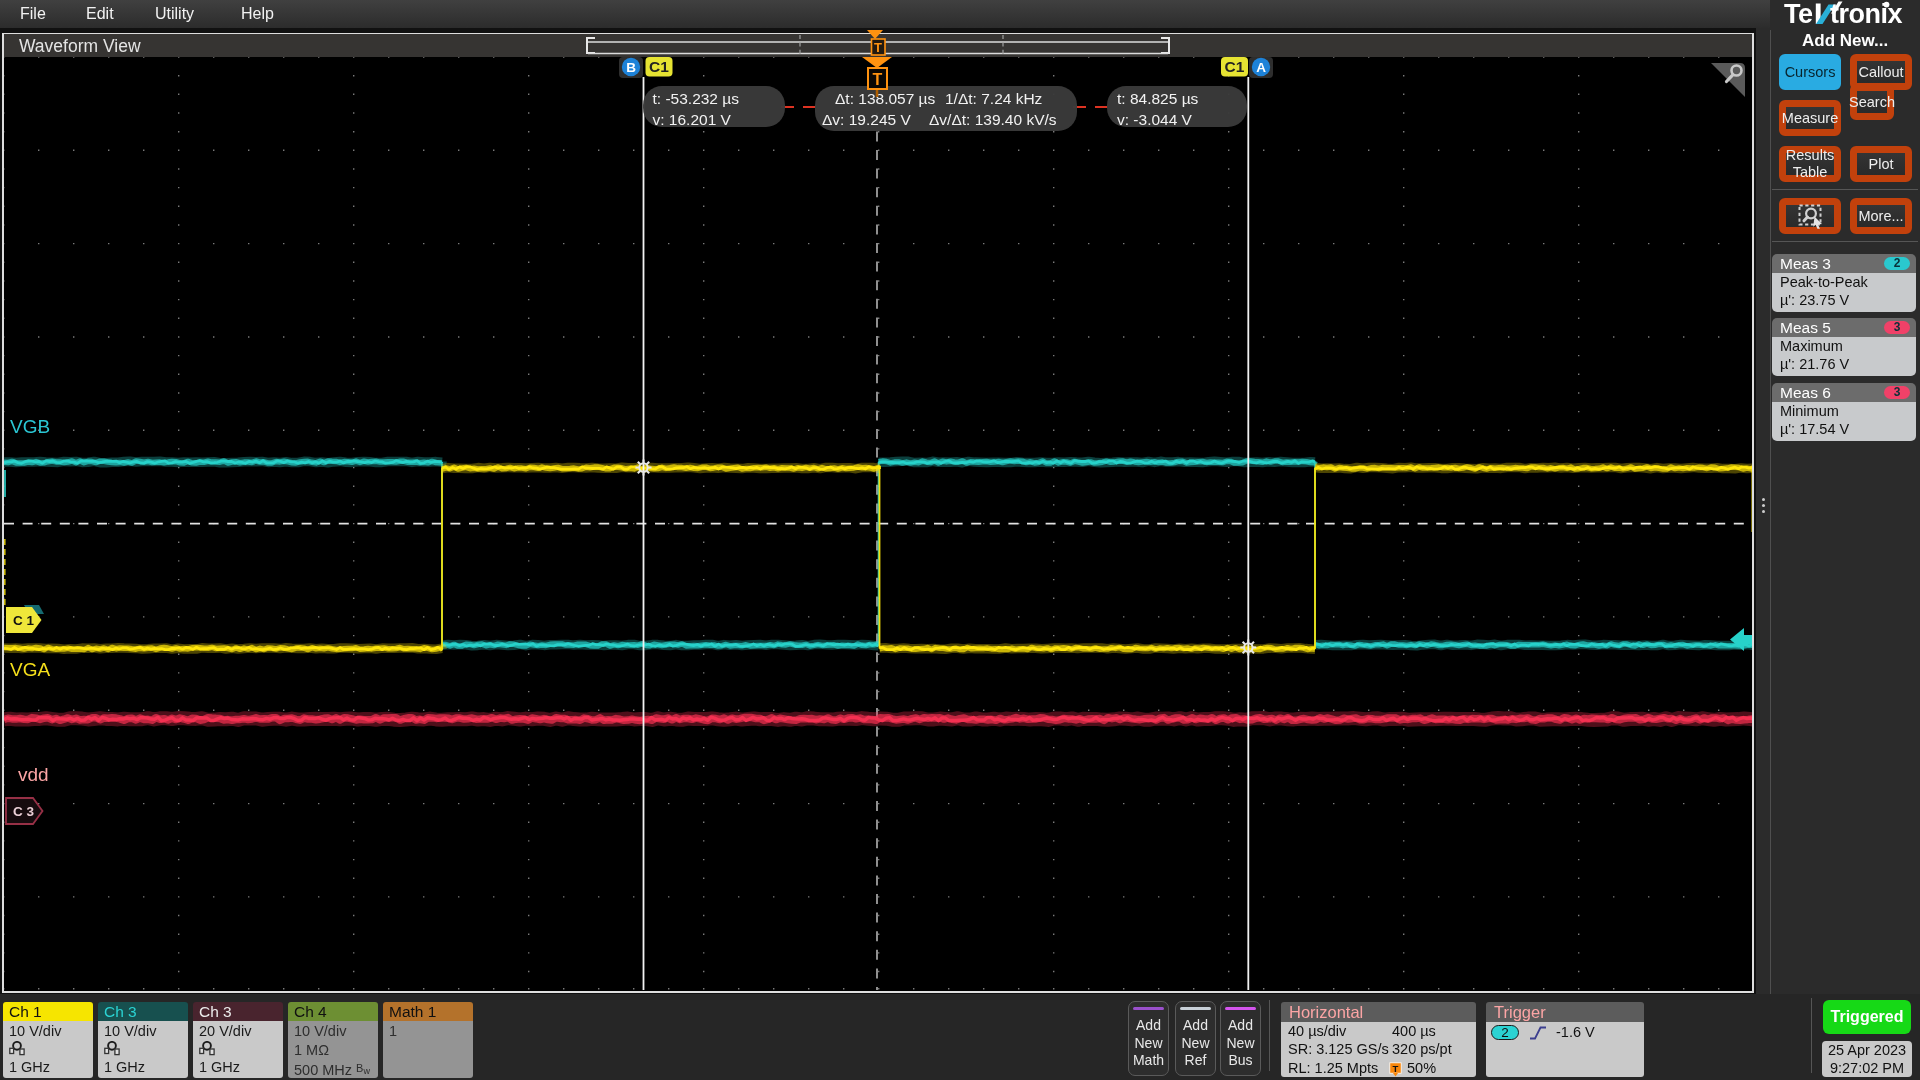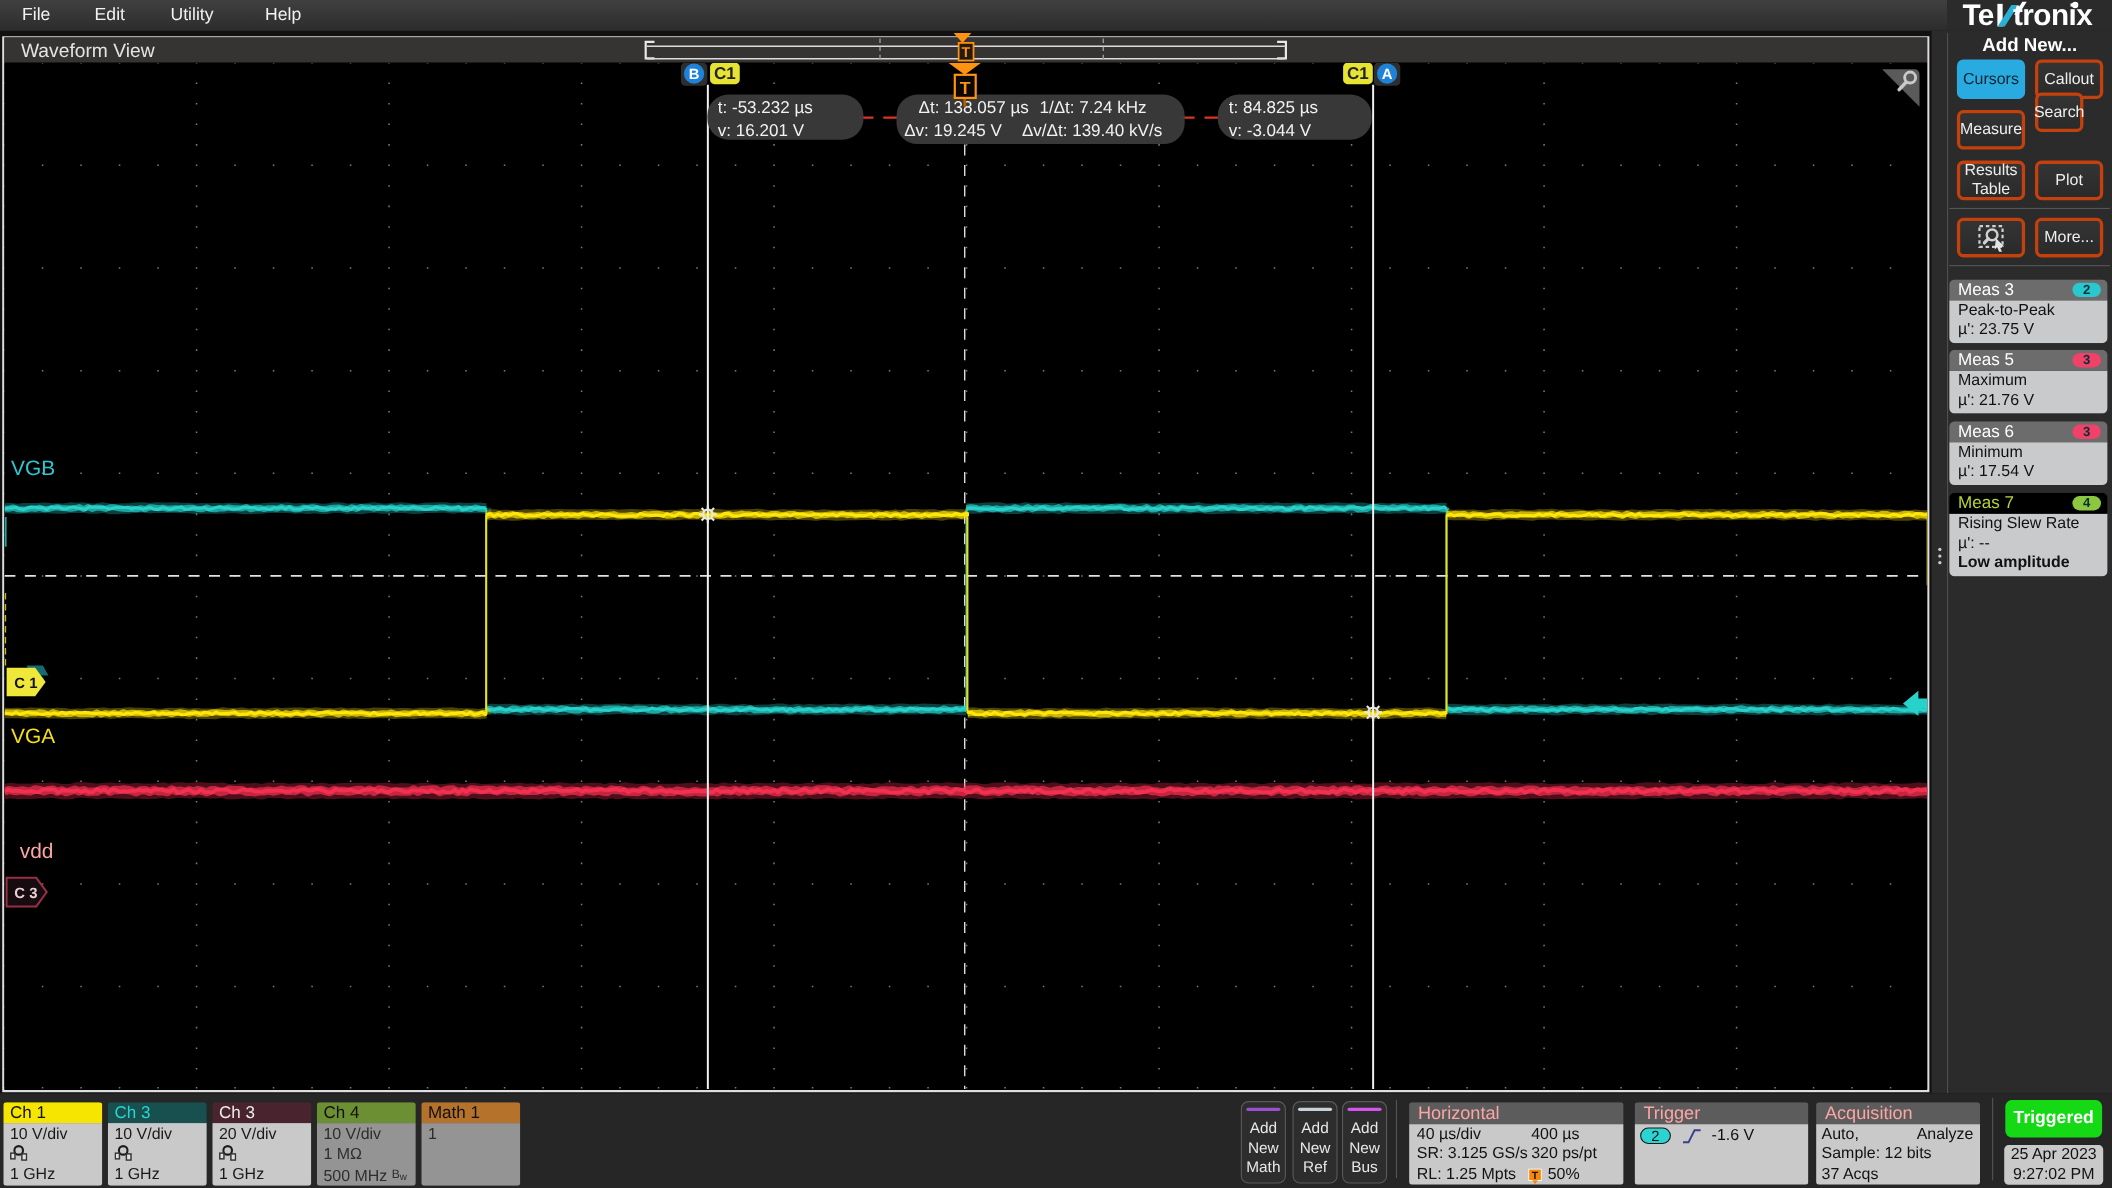"Cursors" .btn { border: 3px solid #c2410c -> 7px solid #c2410c }
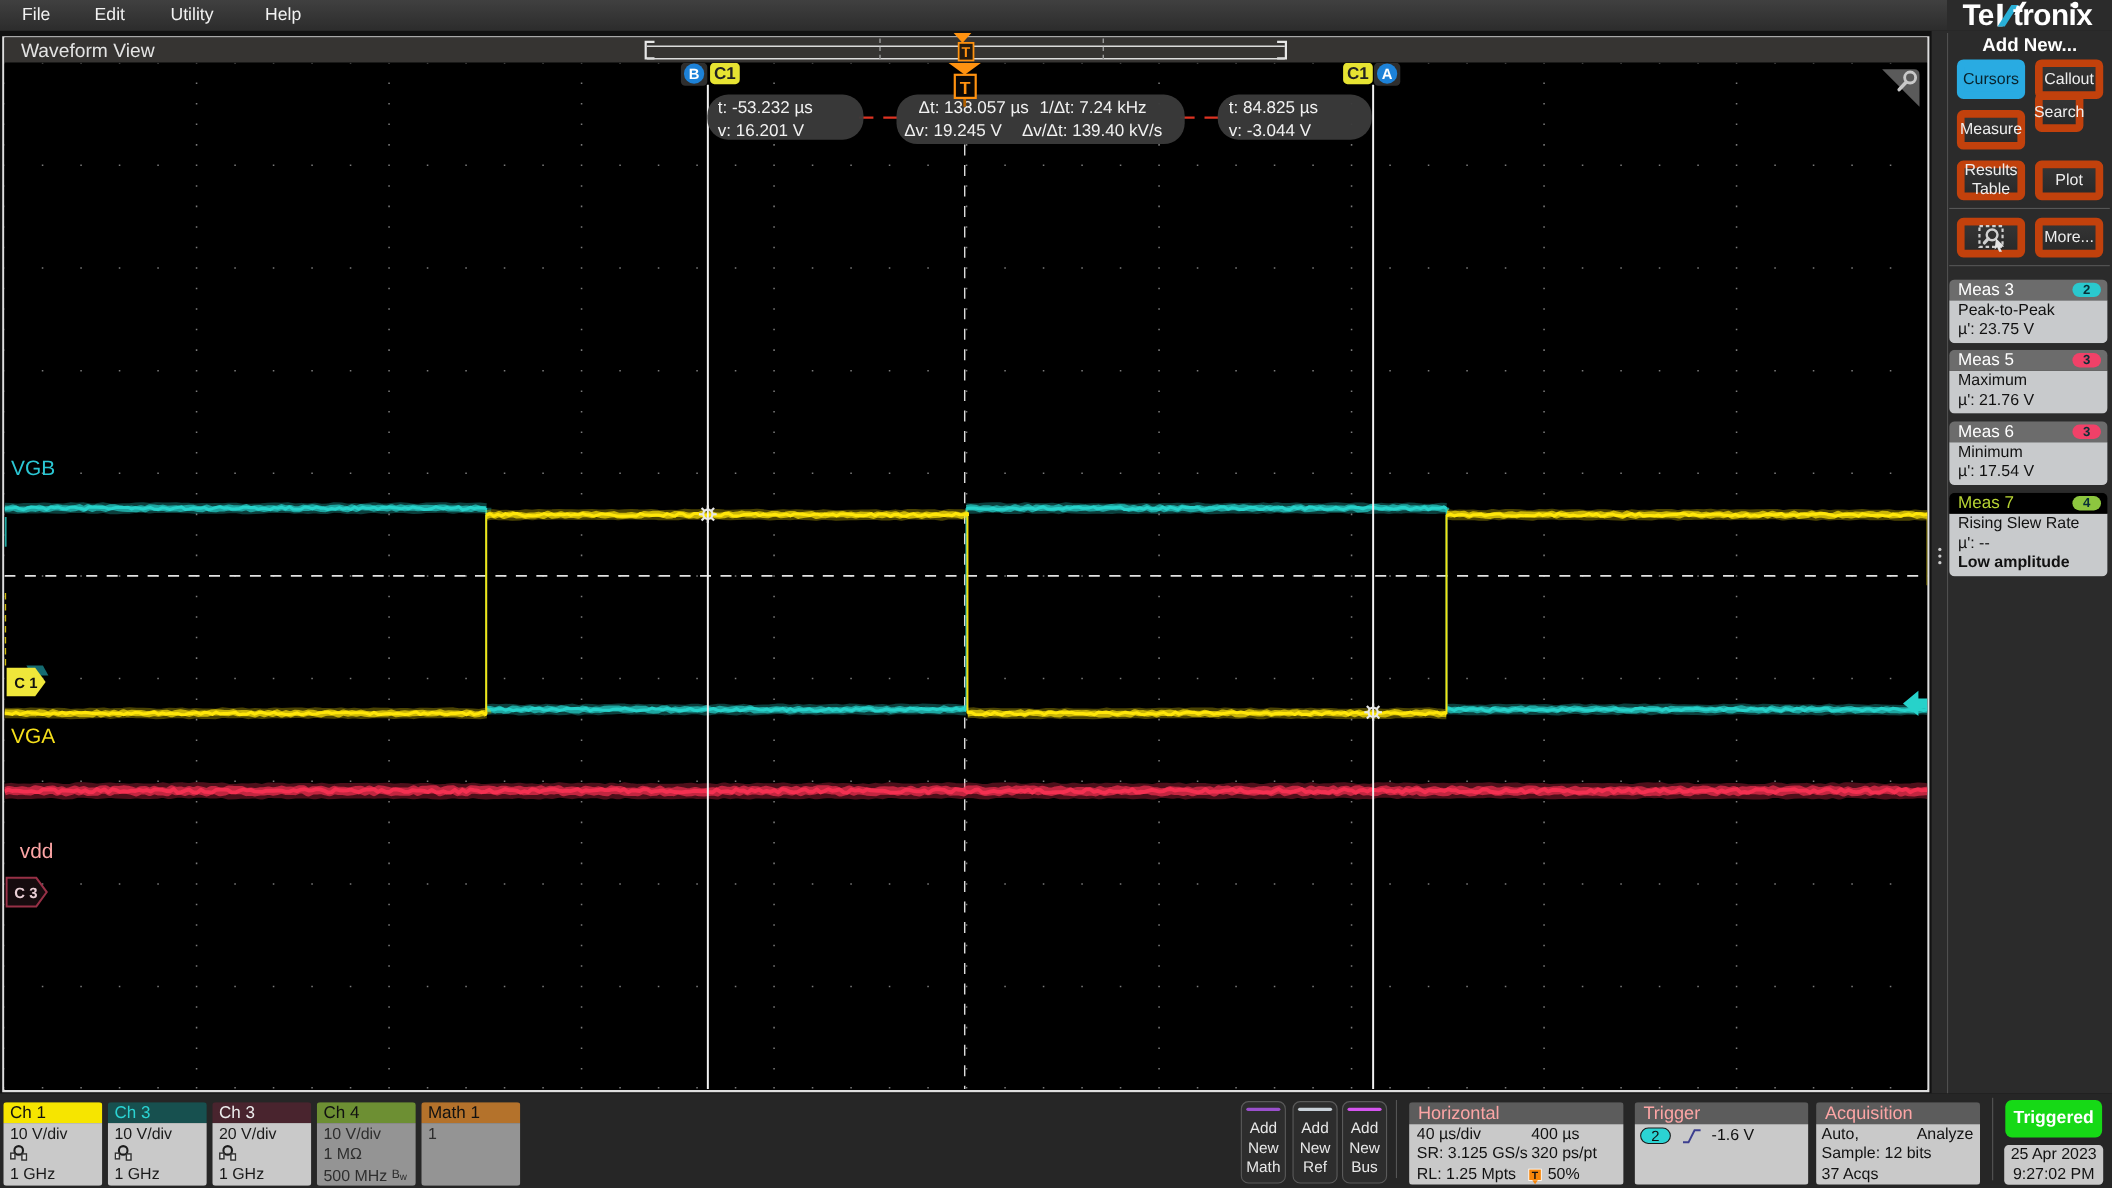"Meas 7" div.meas { html: <div> <div>Meas 7<span>4</span></div> <div>Rising Slew Rate<br>µ': --<br><b>Low amplitude</b></div> </div> -> none }
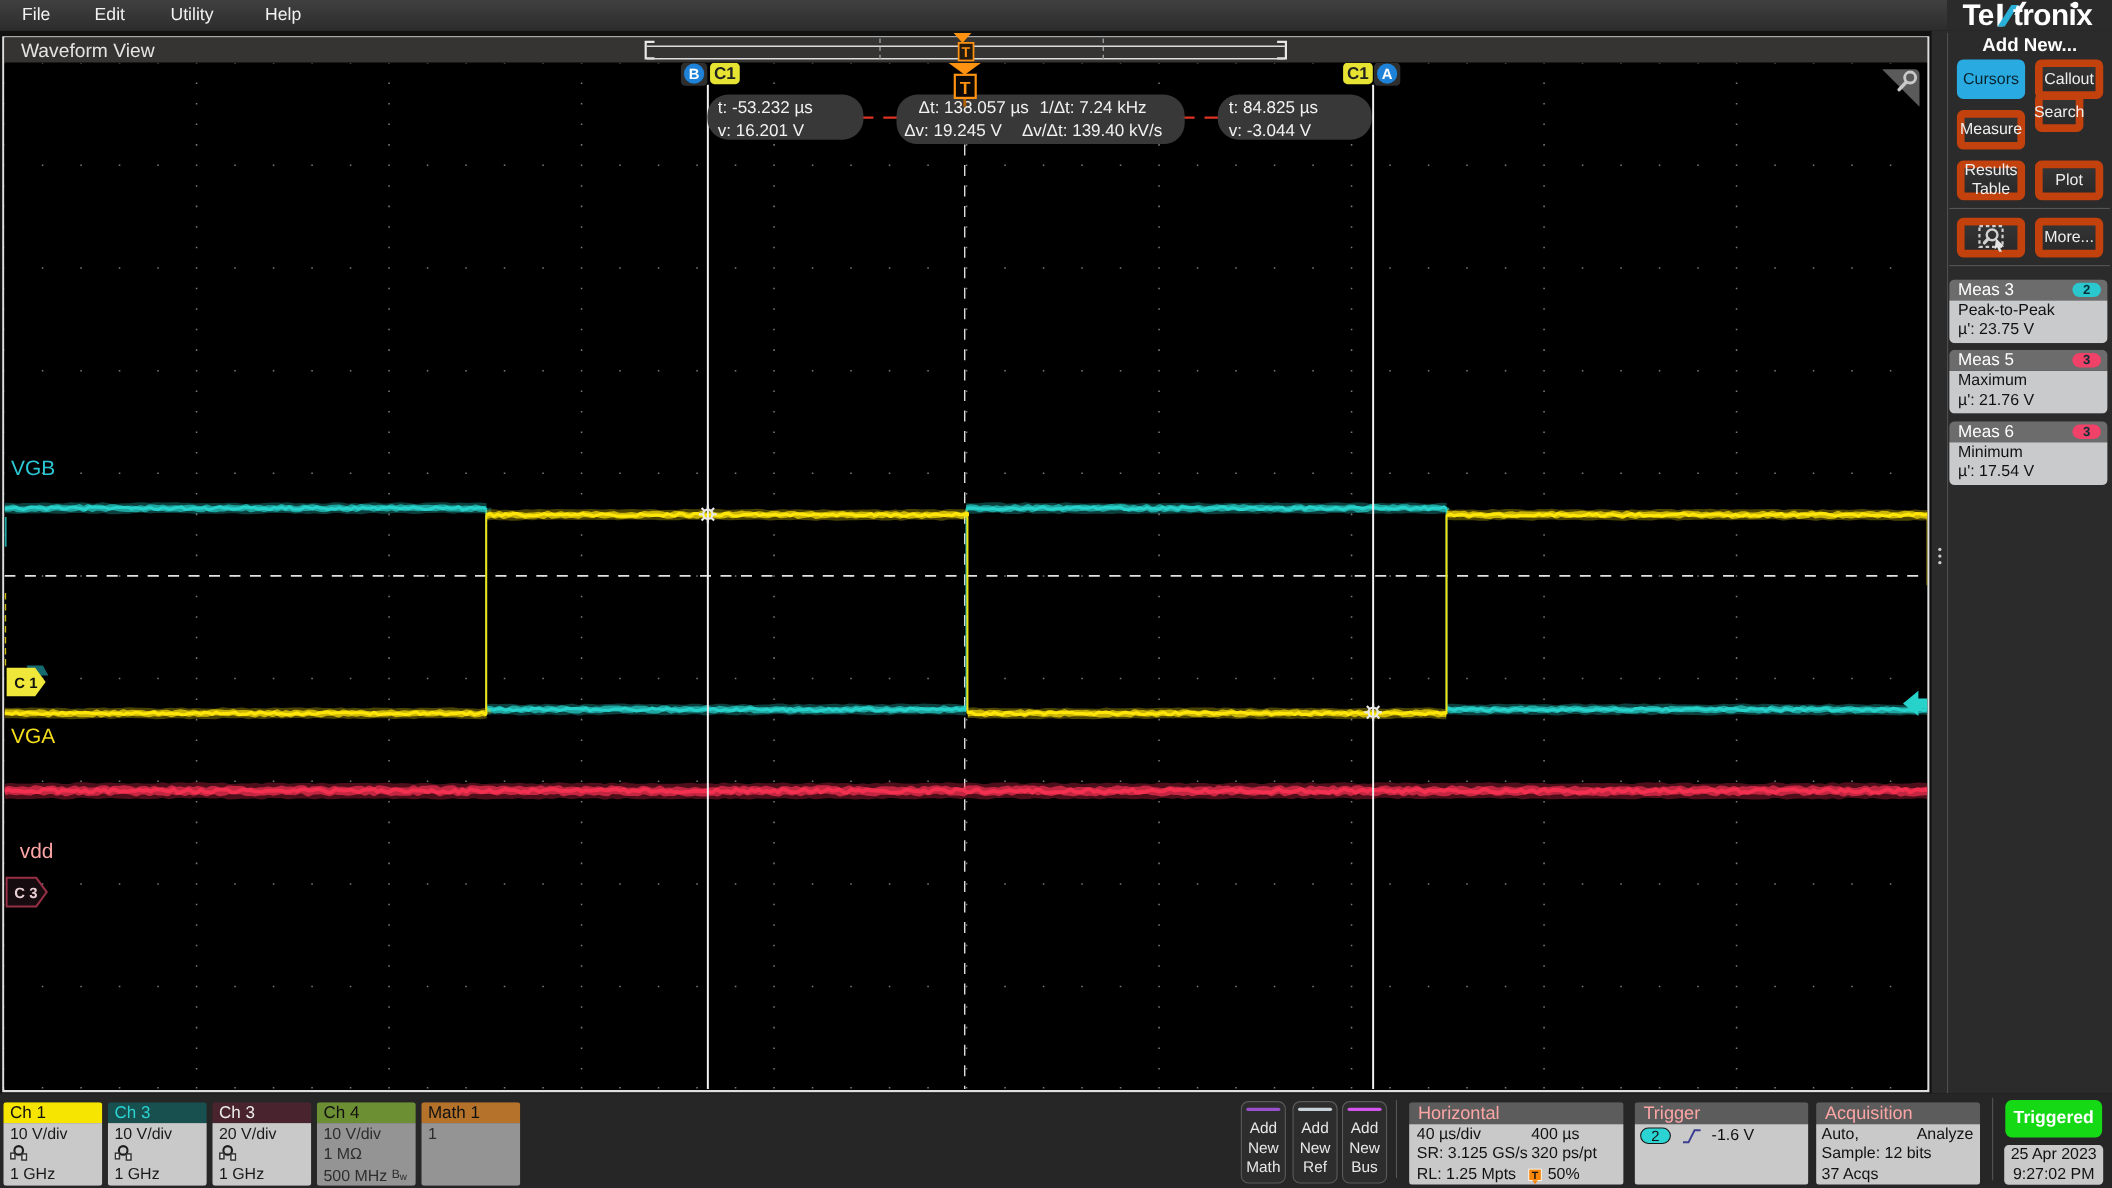"Acquisition" div.panel { html: <div> <div>Acquisition</div> <div> <span>Auto,</span> <span>Analyze</span> <span>Sample: 12 bits</span> <span>37 Acqs</span> </div> </div> -> none }
